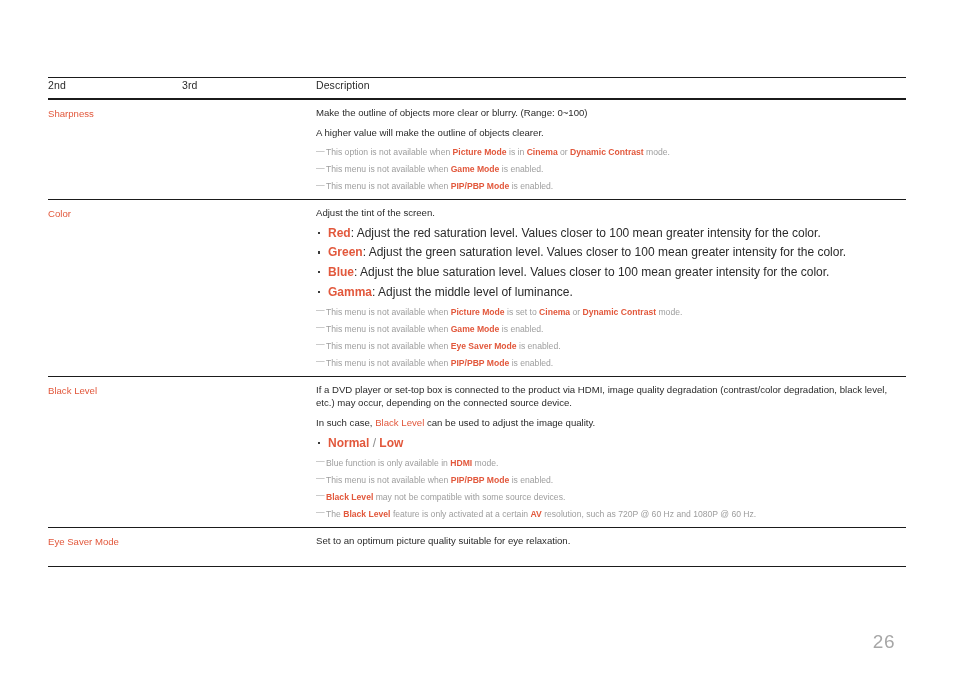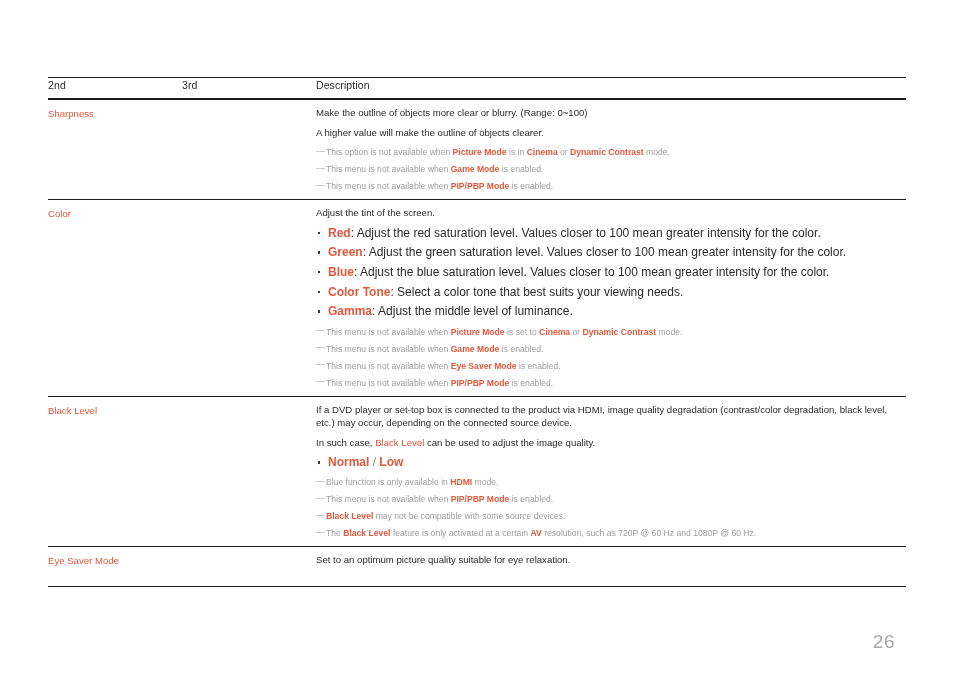"Color Tone: Select a color" li { html: <li><span>Color Tone</span><span>: Select a color tone that best suits your viewing needs.</span></li> -> none }
